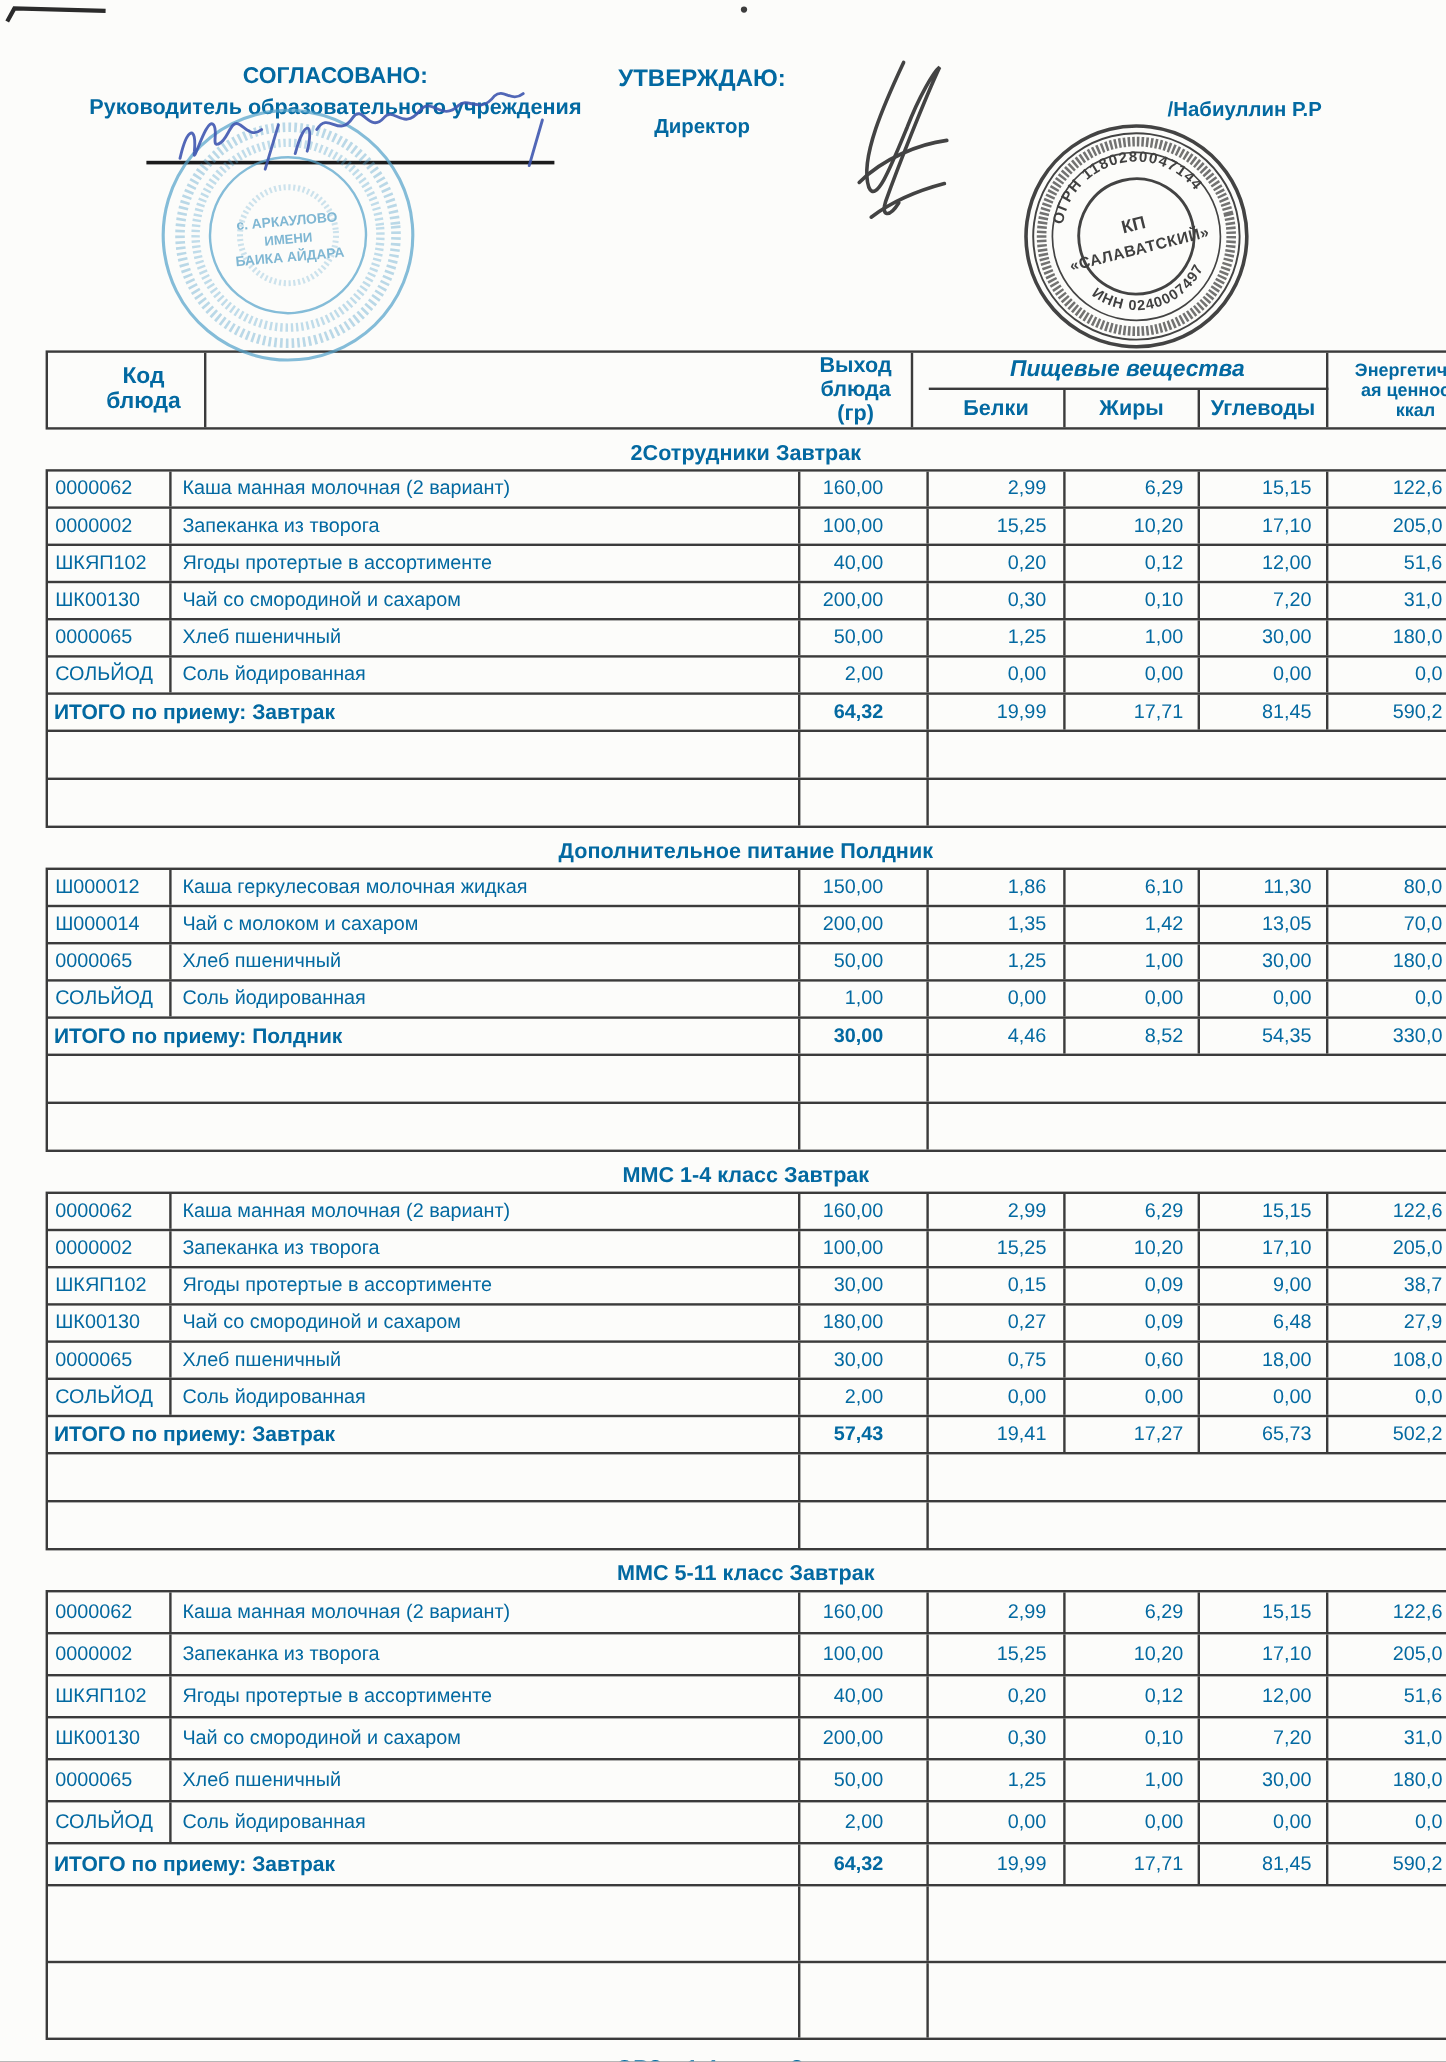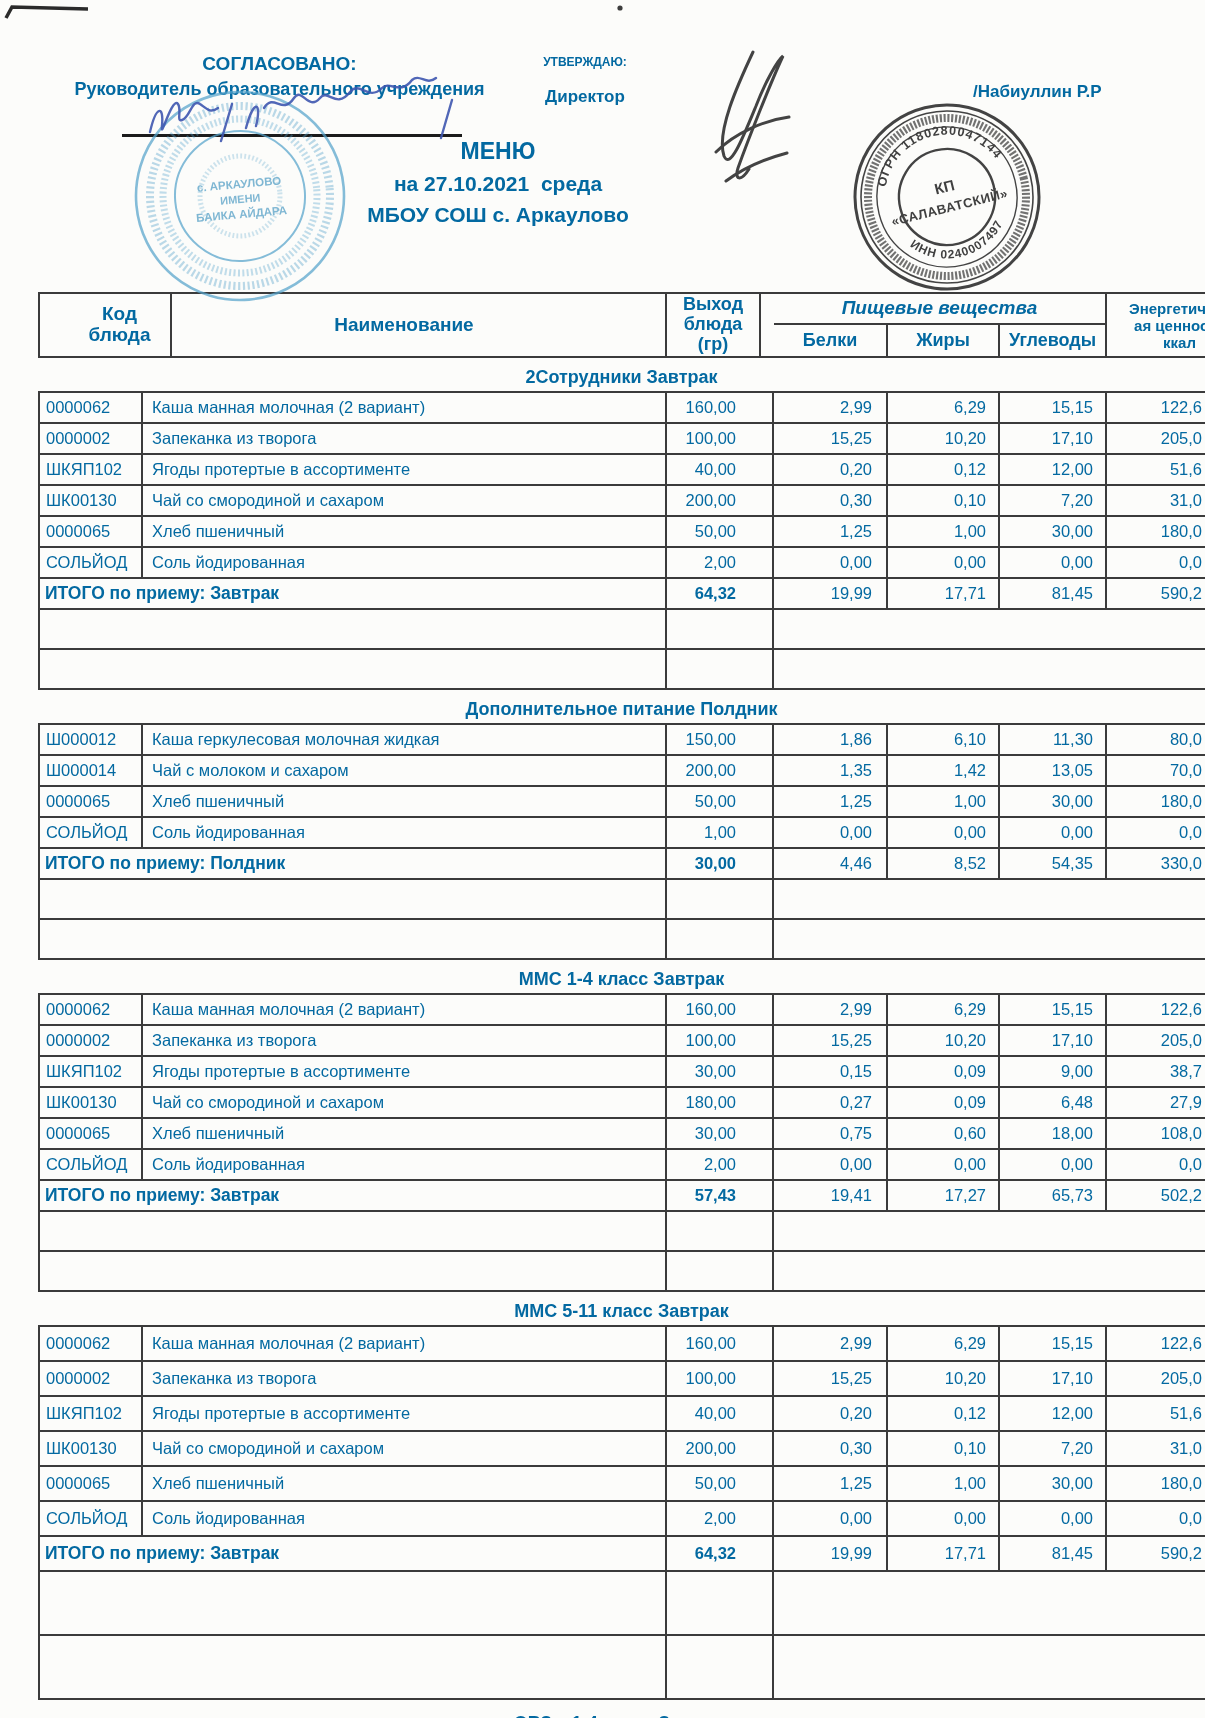"УТВЕРЖДАЮ:" .approved .lbl { font-size: 12px -> 20px }
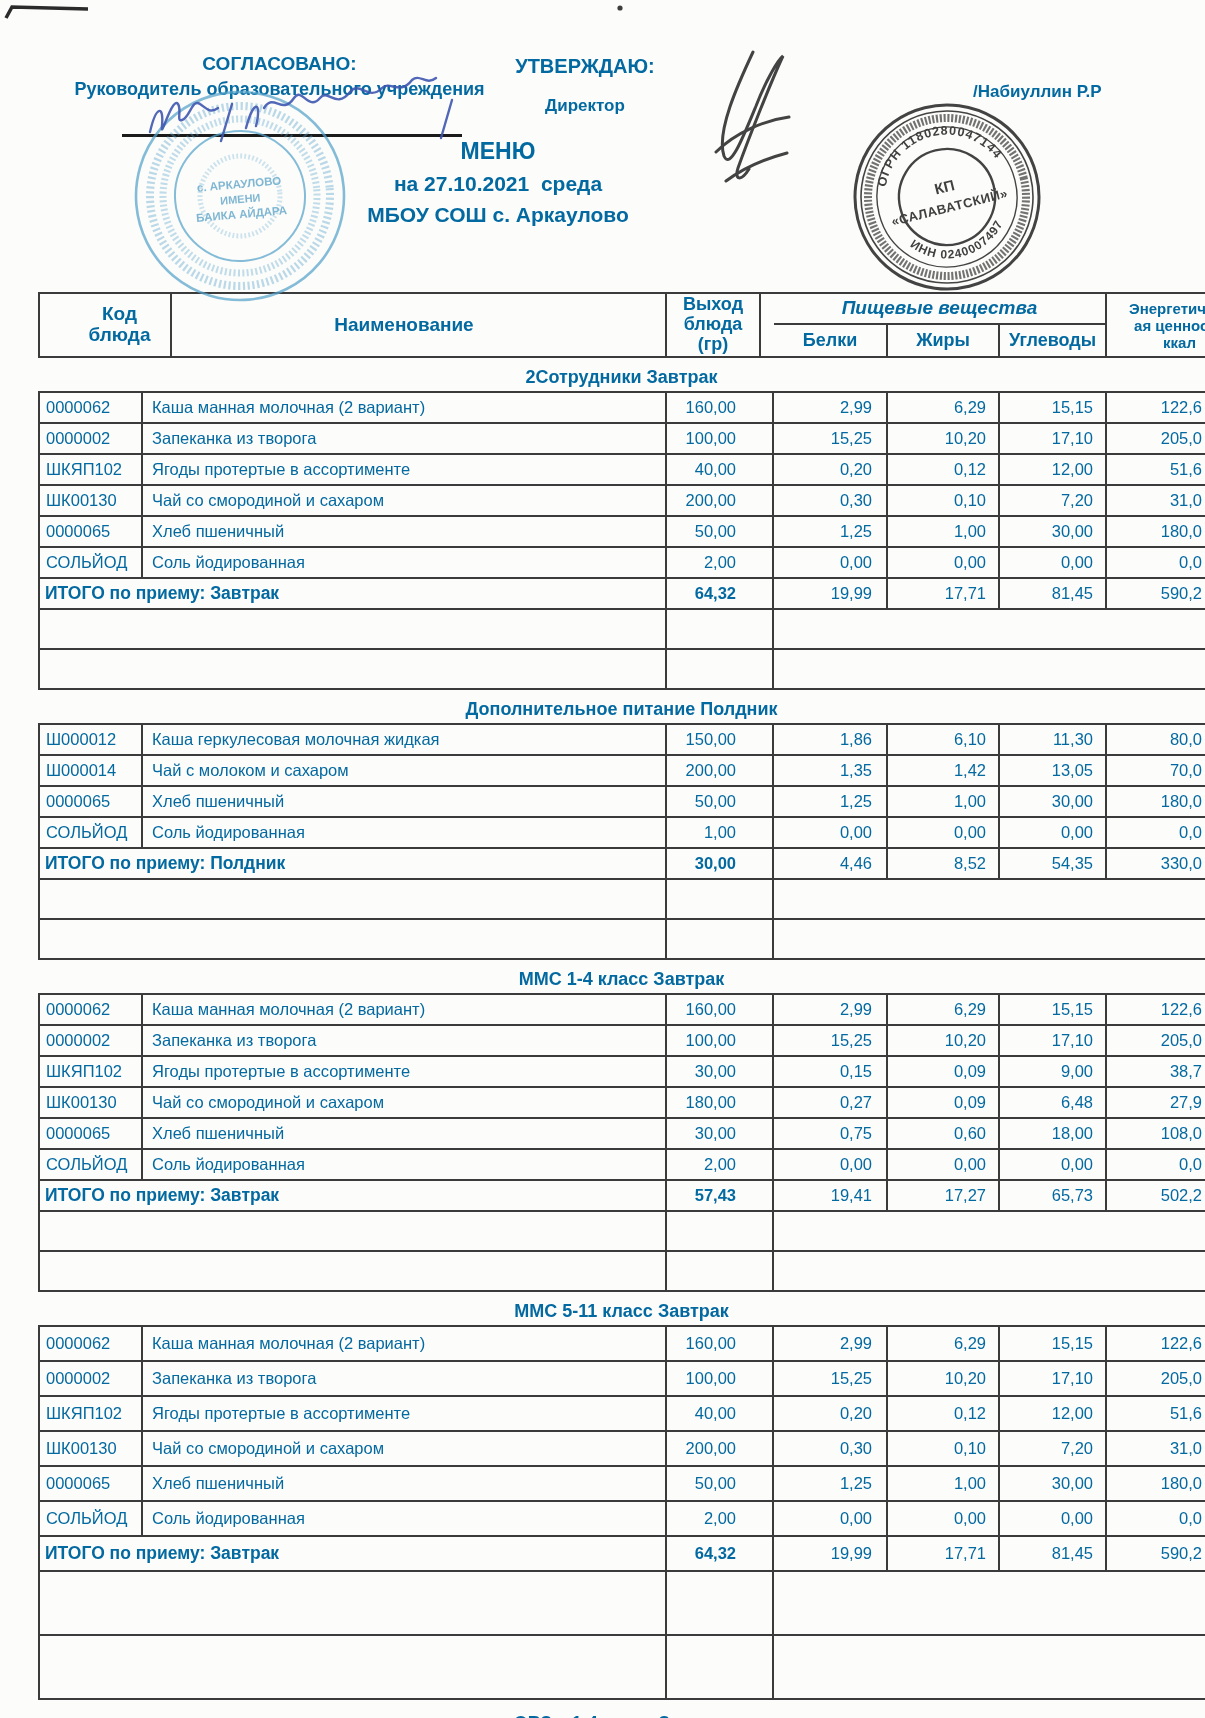"МЕНЮ" div.abs { html: <div> <div>МЕНЮ</div> <div>на 27.10.2021 среда</div> <div>МБОУ СОШ с. Аркаулово</div> </div> -> none }
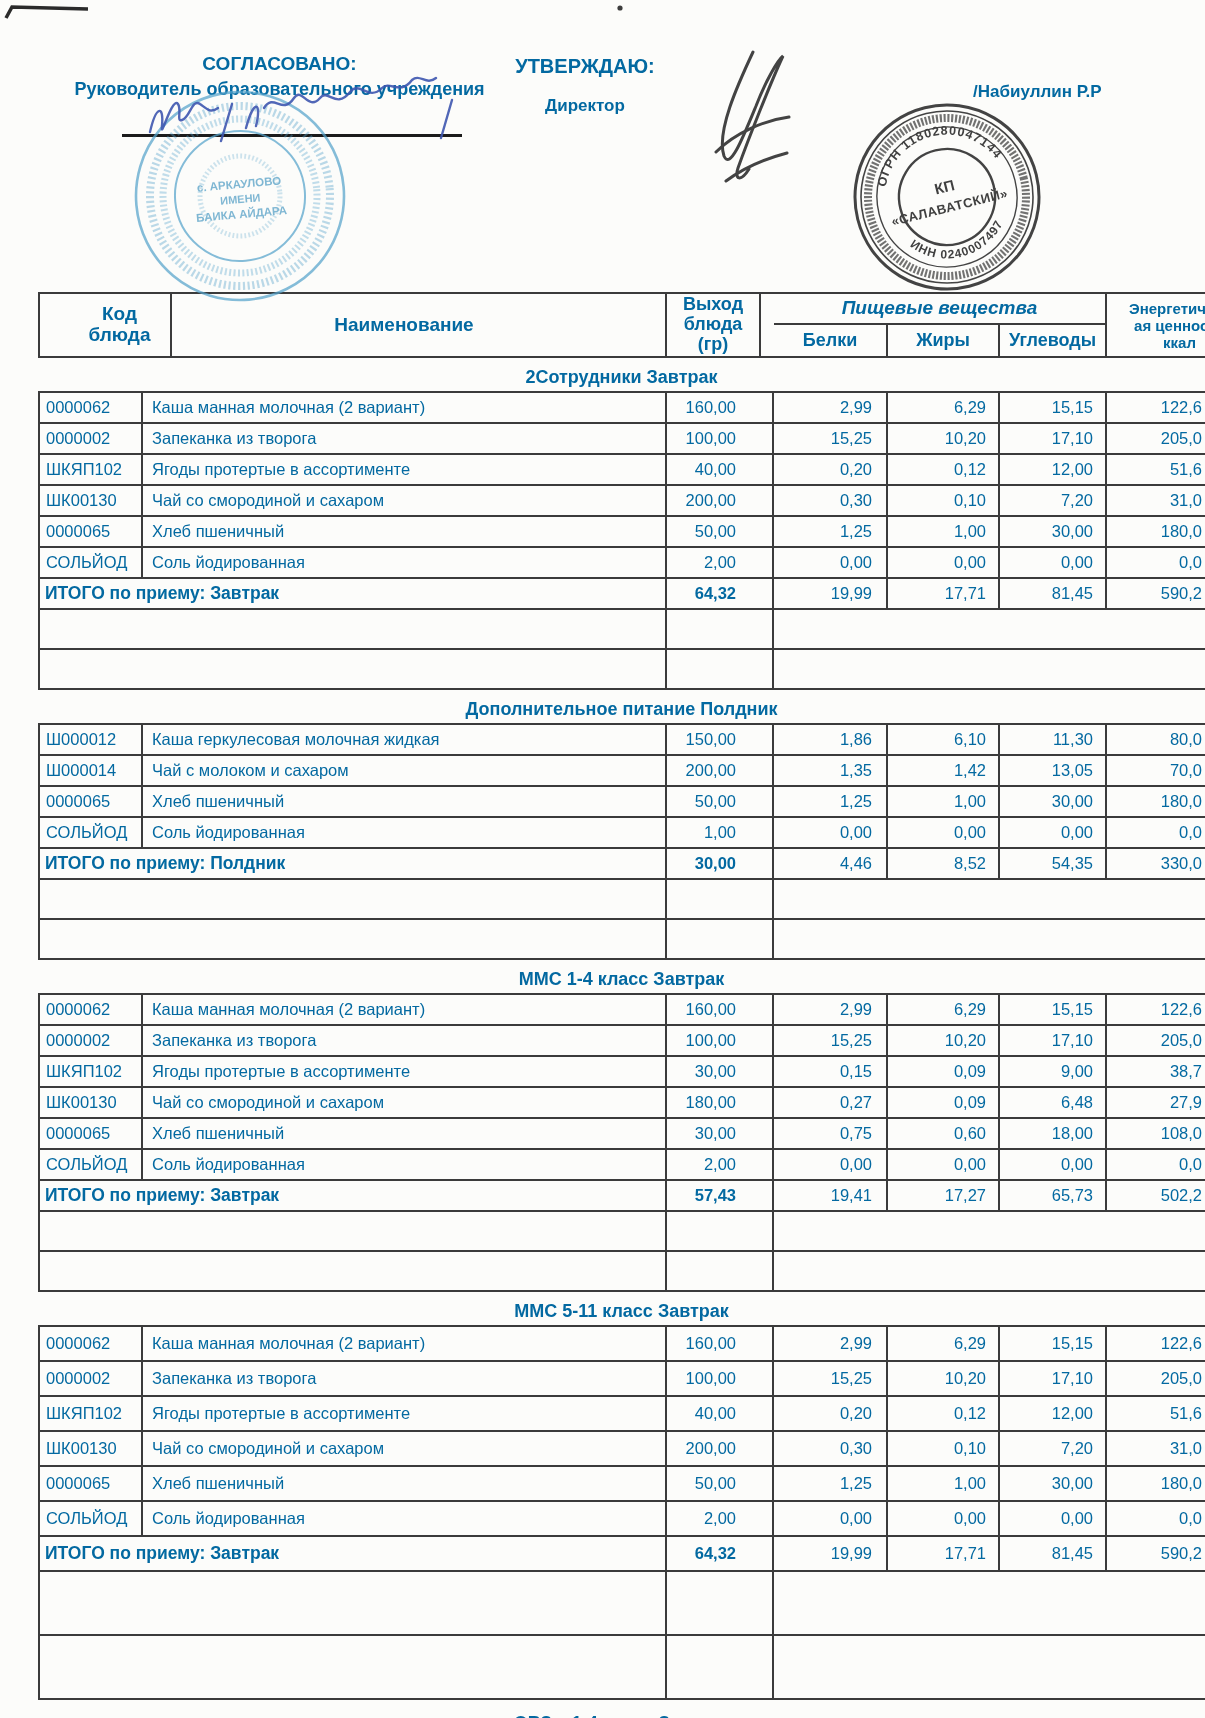"Наименование" div.hc { html: <div>Наименование</div> -> none }
